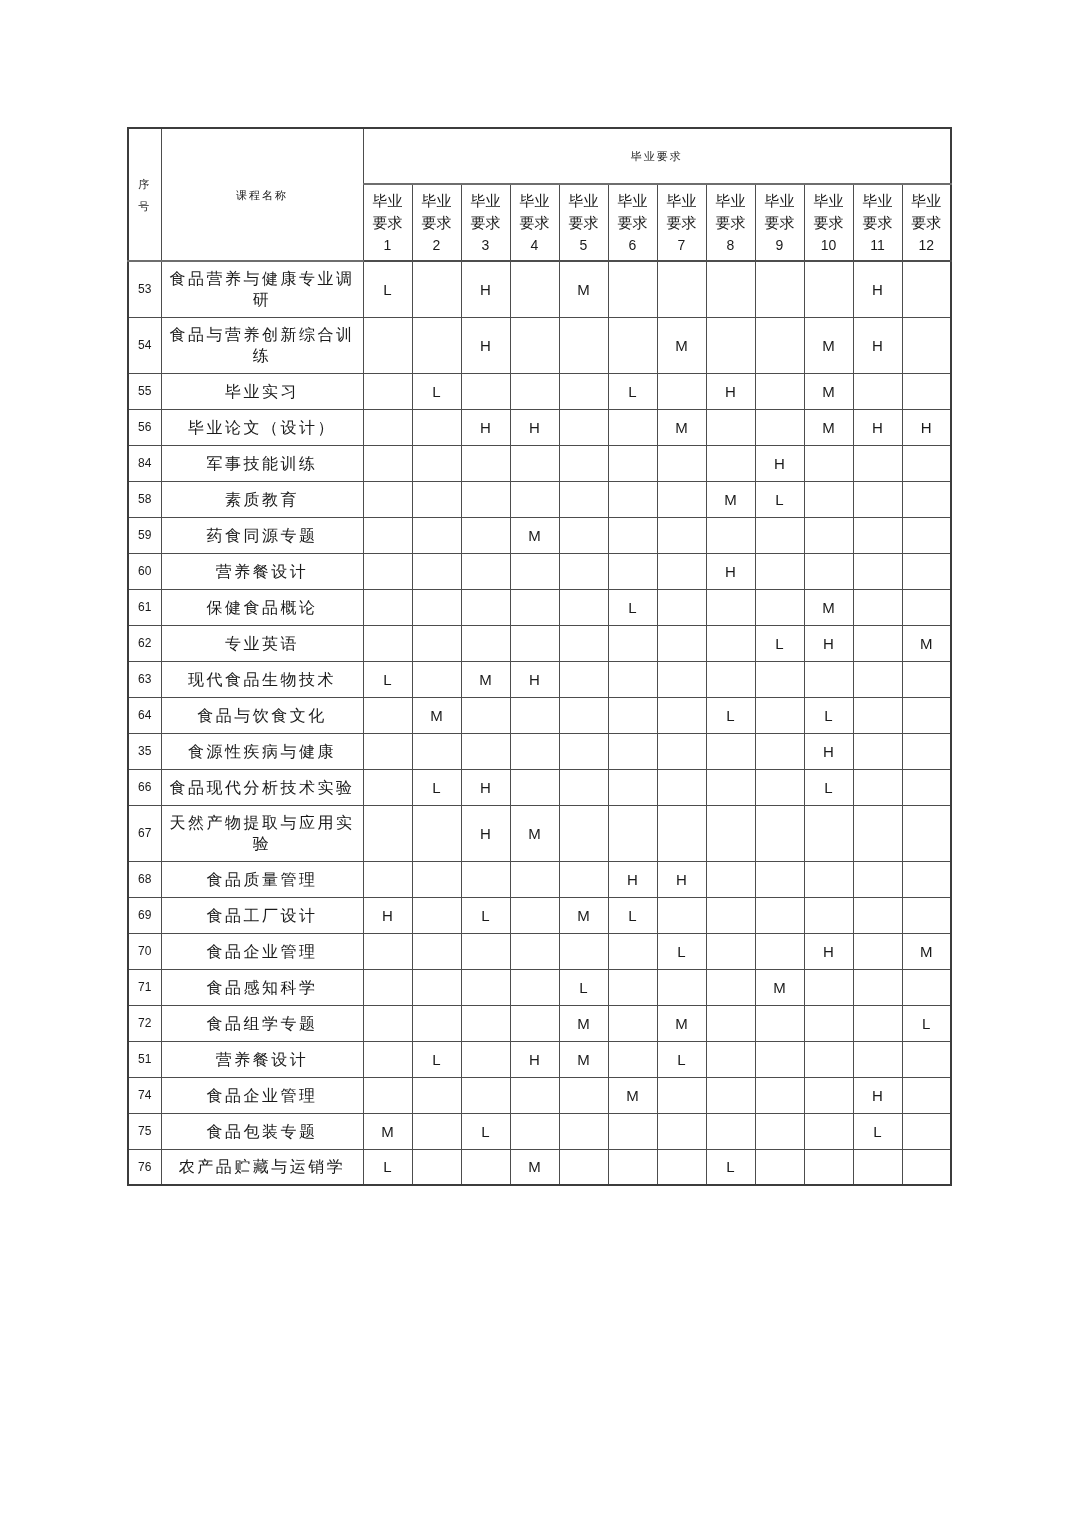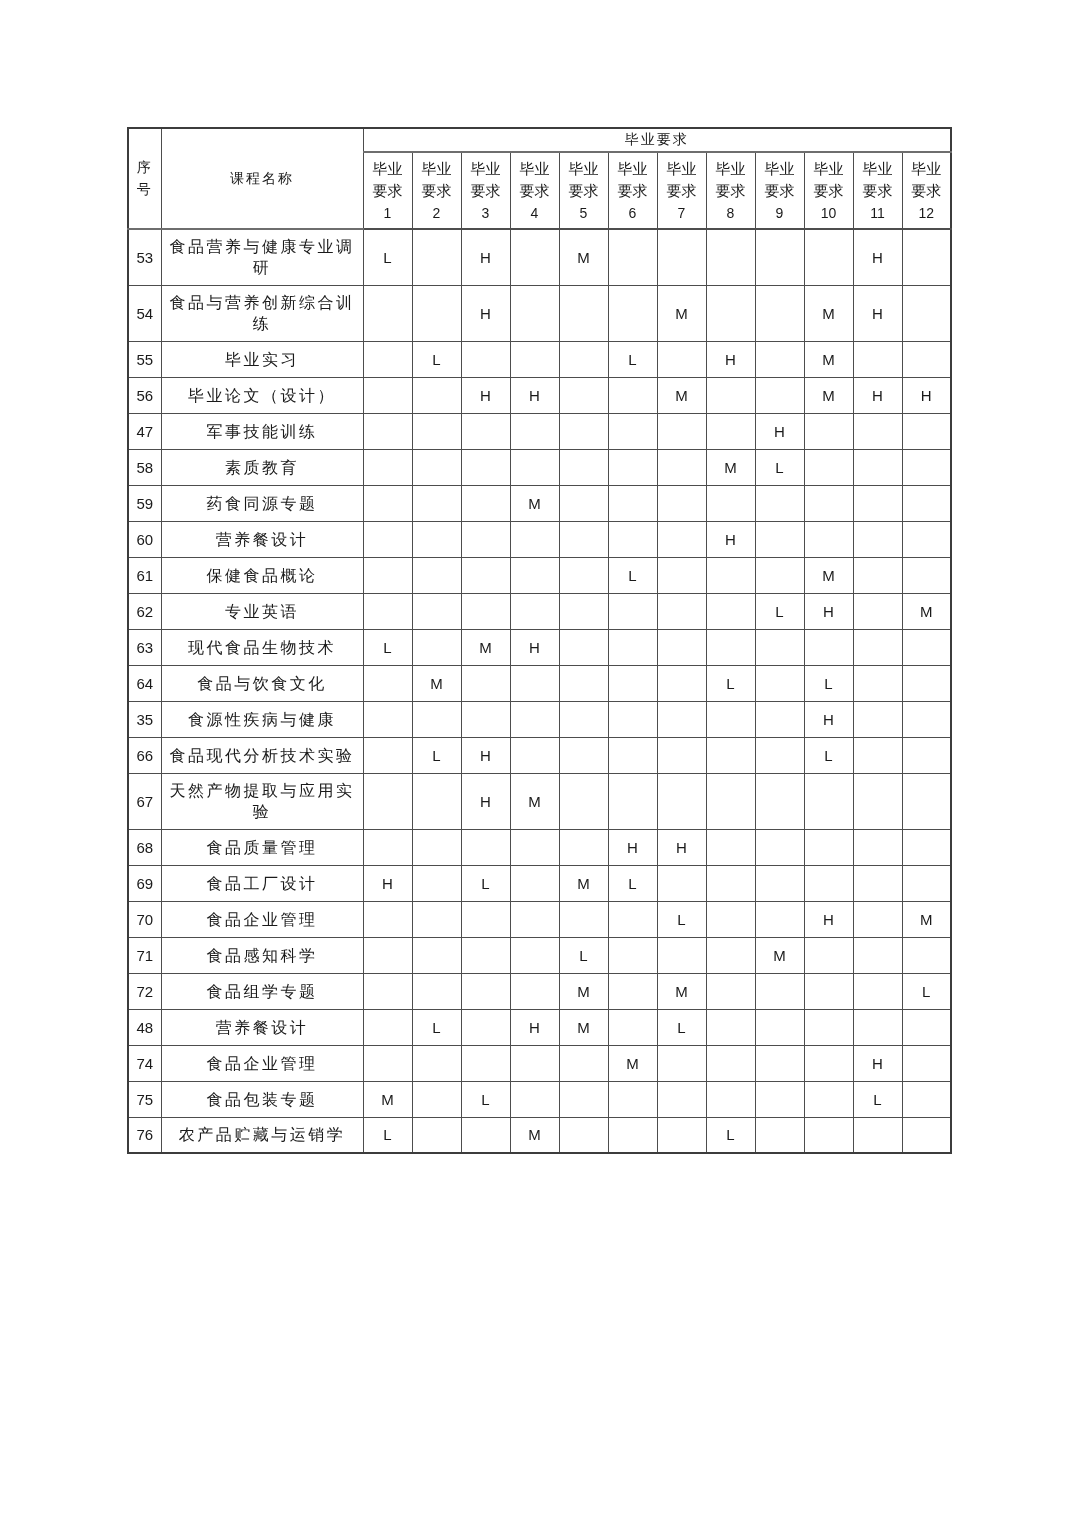"毕业要求" tr.group-row th { font-size: 14px -> 11px; height: 24px -> 56px }
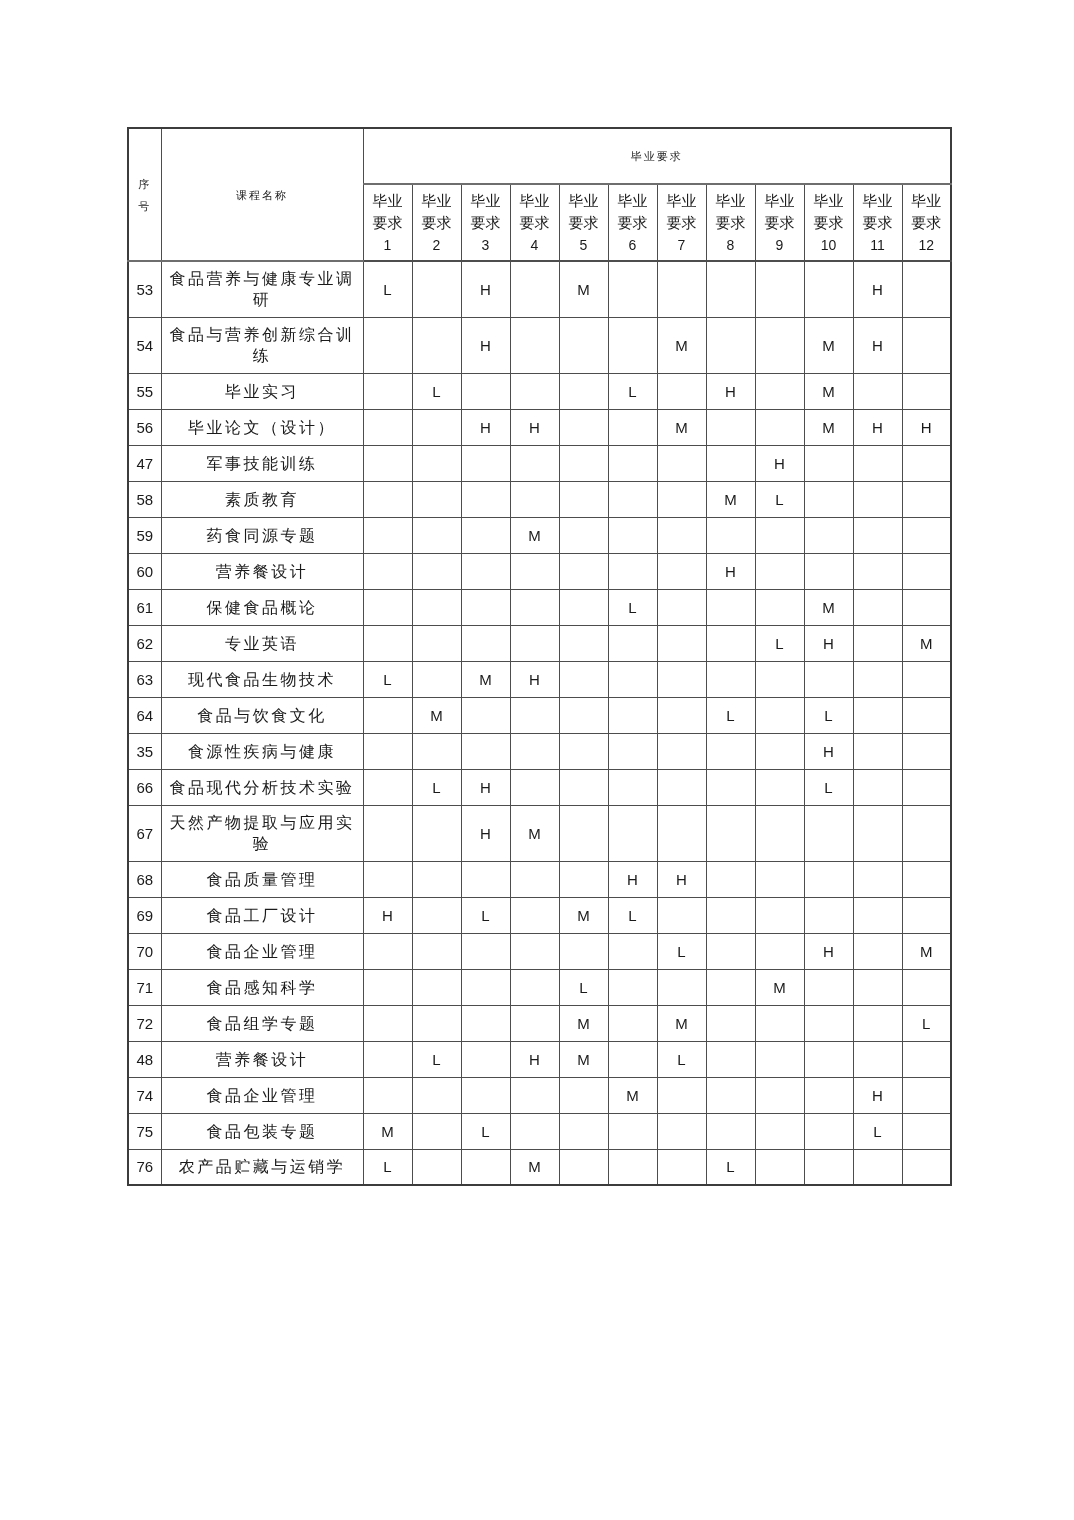"53" td.row-no { font-size: 15px -> 12px }
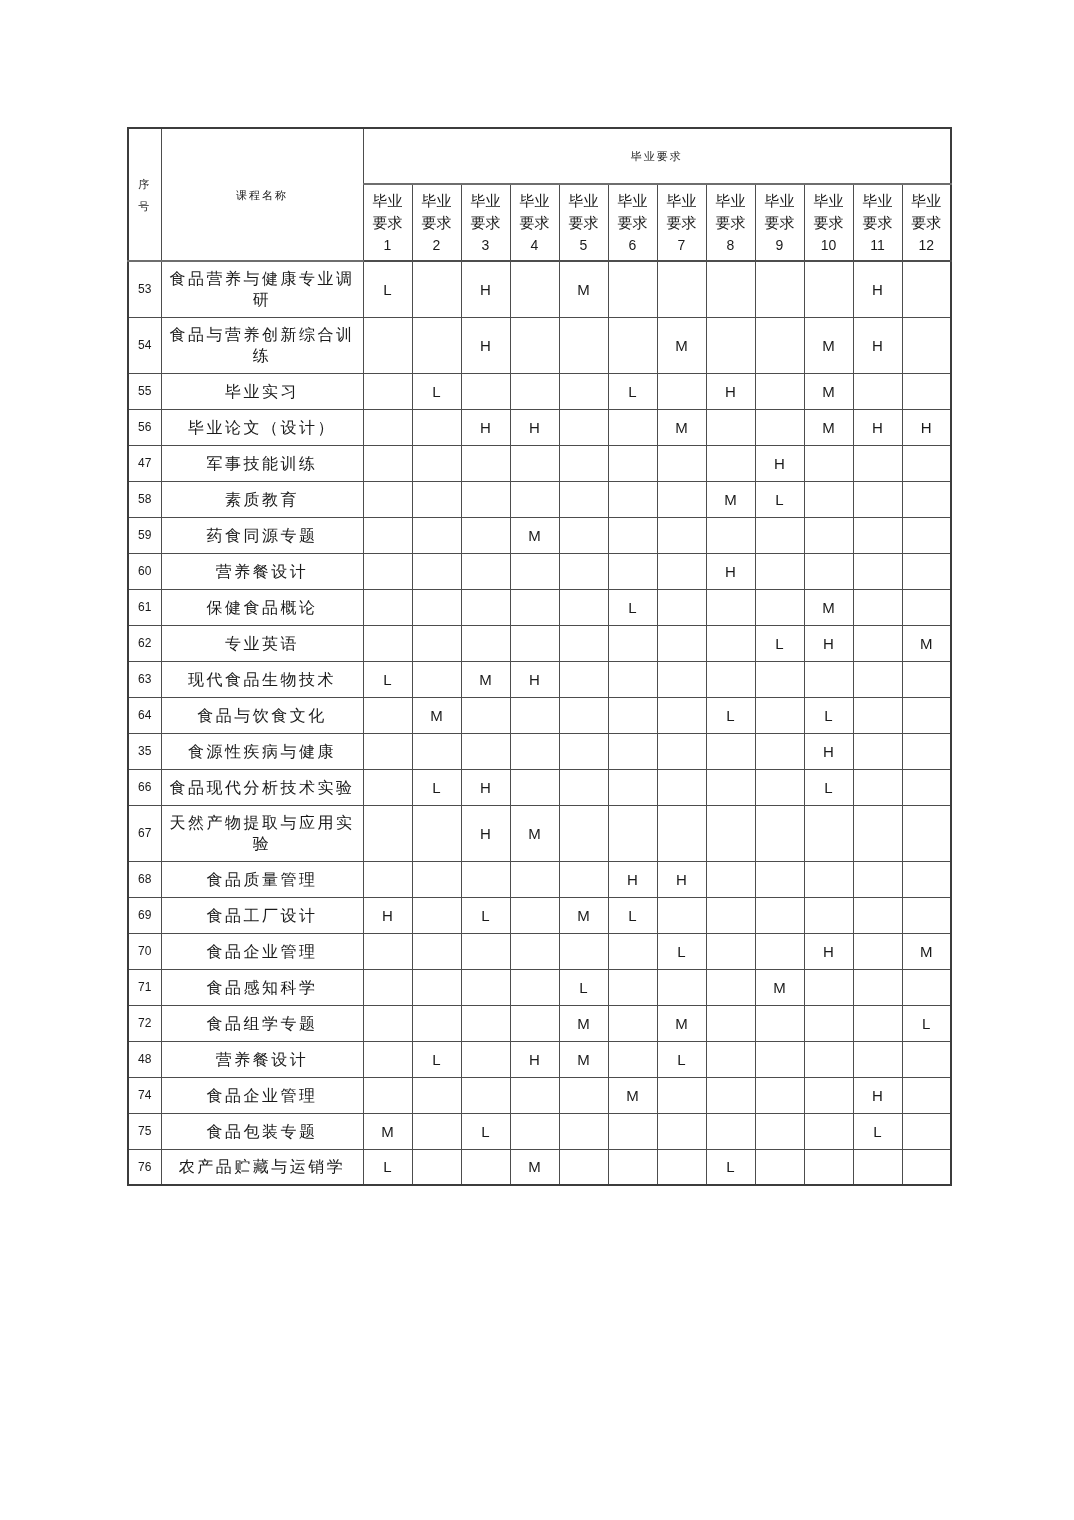"47" td.row-no { text: 47 -> 84 }
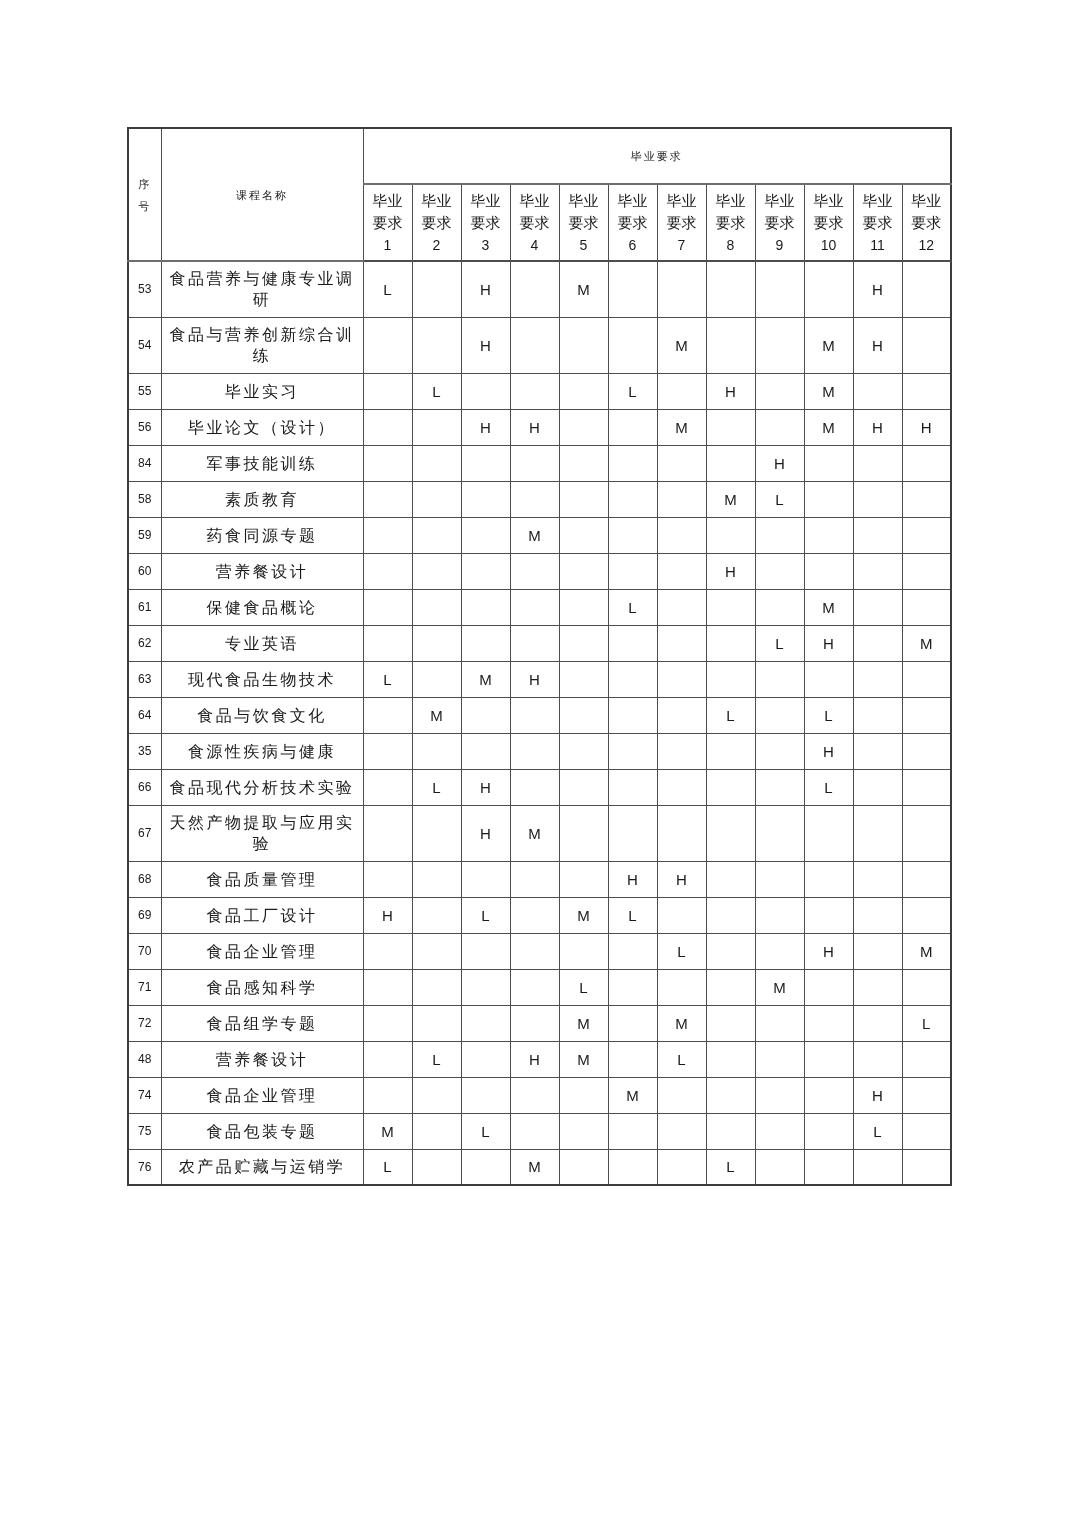"48" td.row-no { text: 48 -> 51 }
